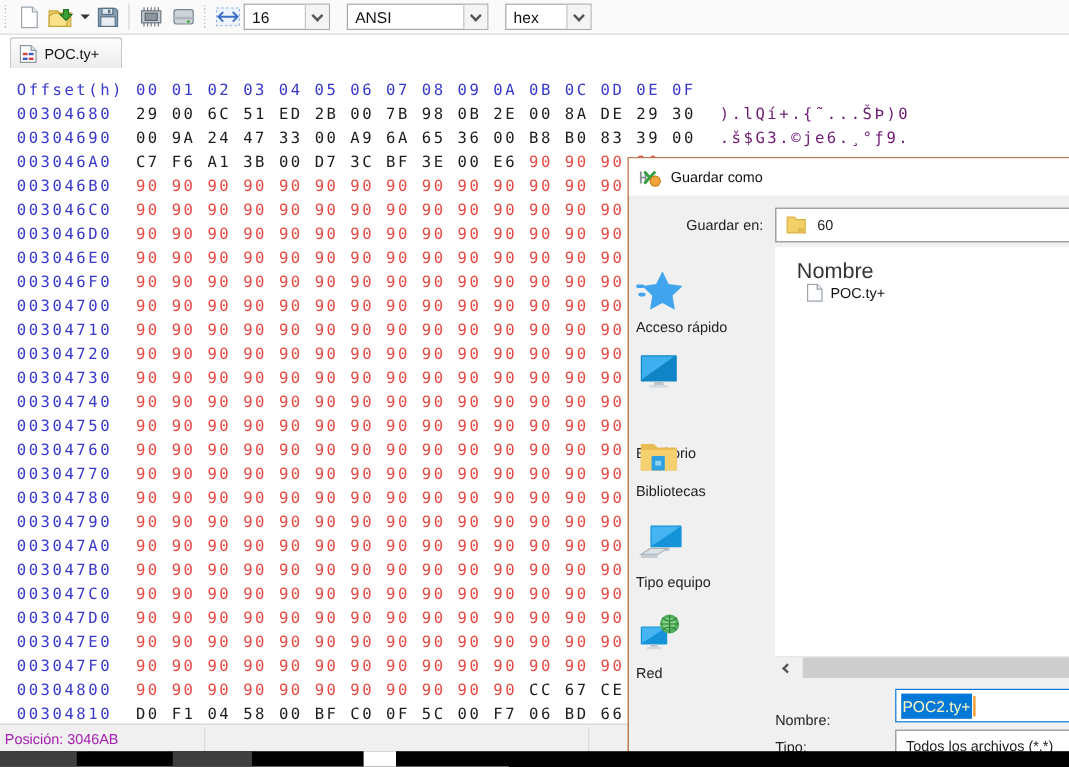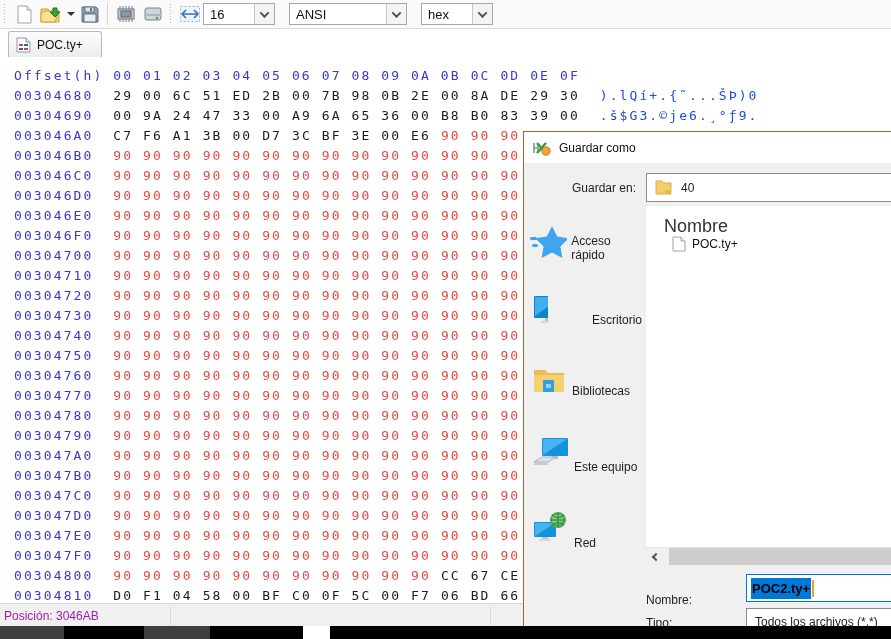").lQí+.{˜...ŠÞ)0" .hexline .ascii { color: #1d4ed8 -> #701a75 }
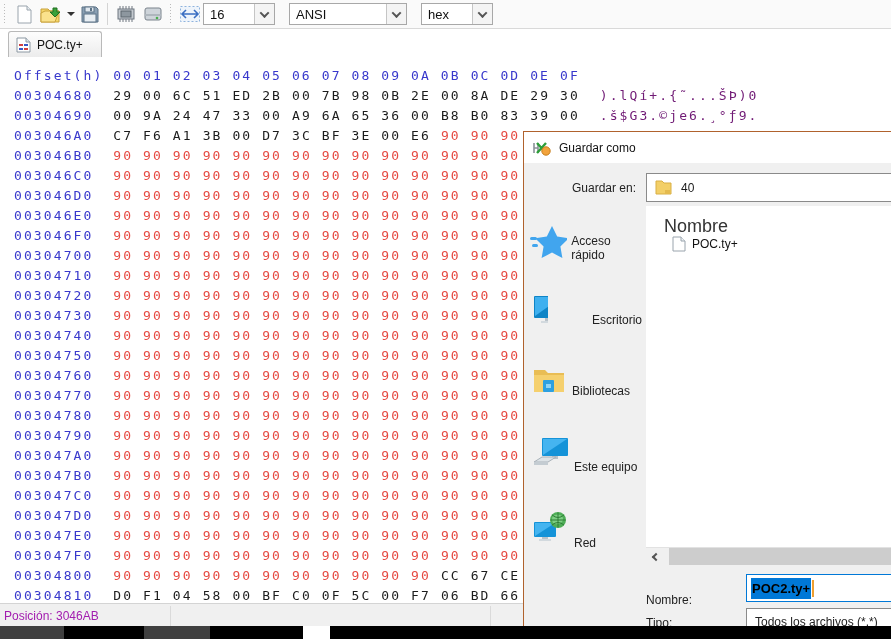"40" span { text: 40 -> 60 }
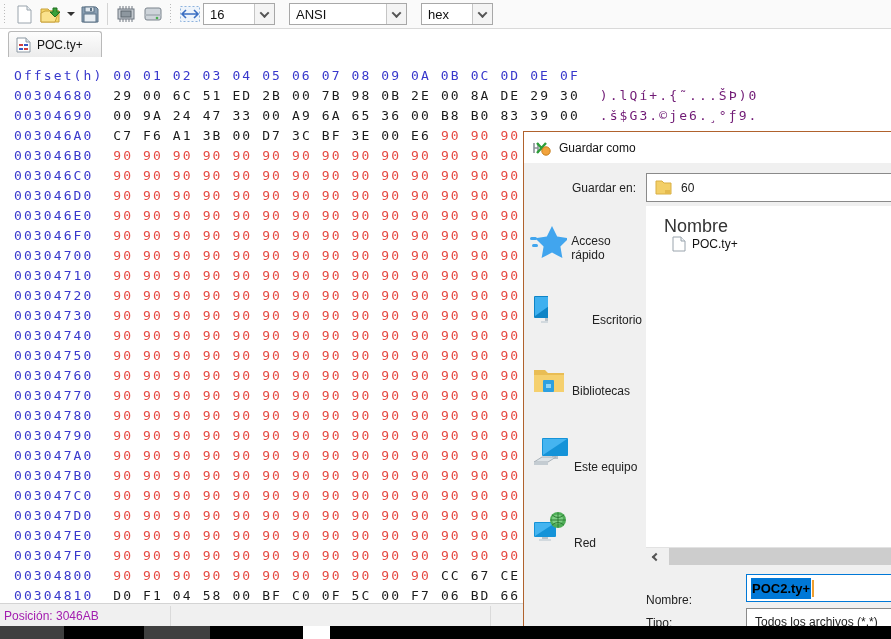"Acceso rápido" .place { align-items: flex-end -> flex-start; flex-direction: none -> column }
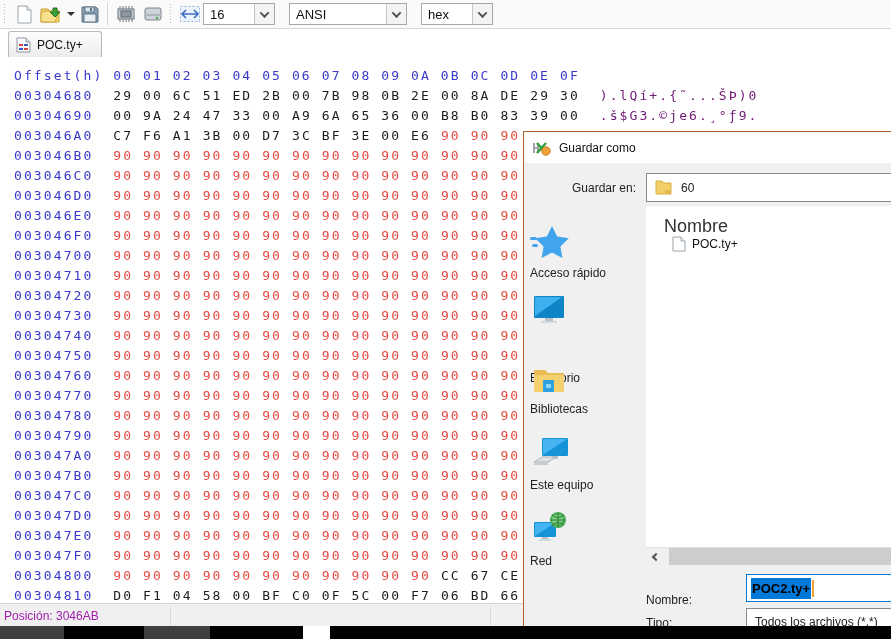"Este equipo" span.plabel { text: Este -> Tipo }
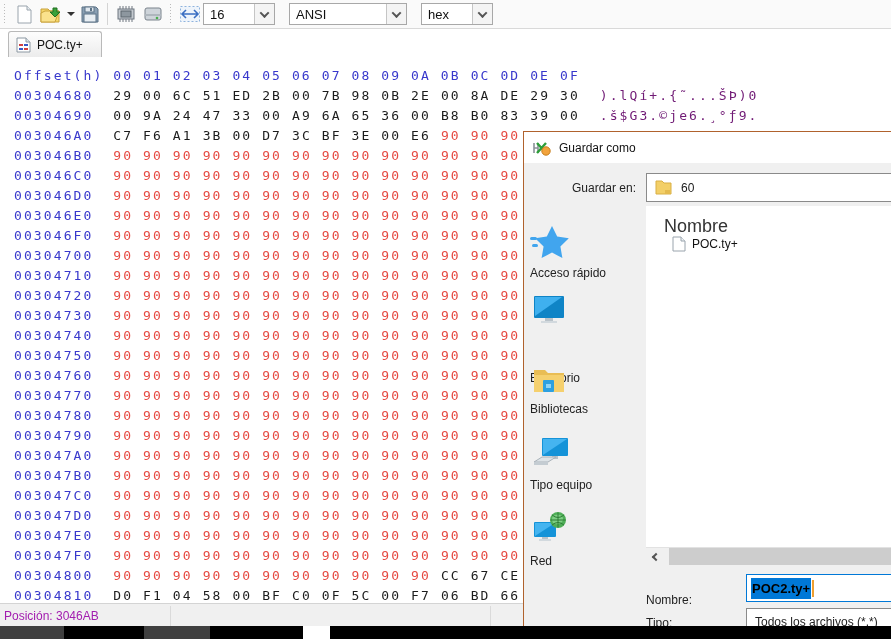"POC2.ty+" .fname-input .sel { color: #000000 -> #fef9c3; font-weight: bold -> none }
